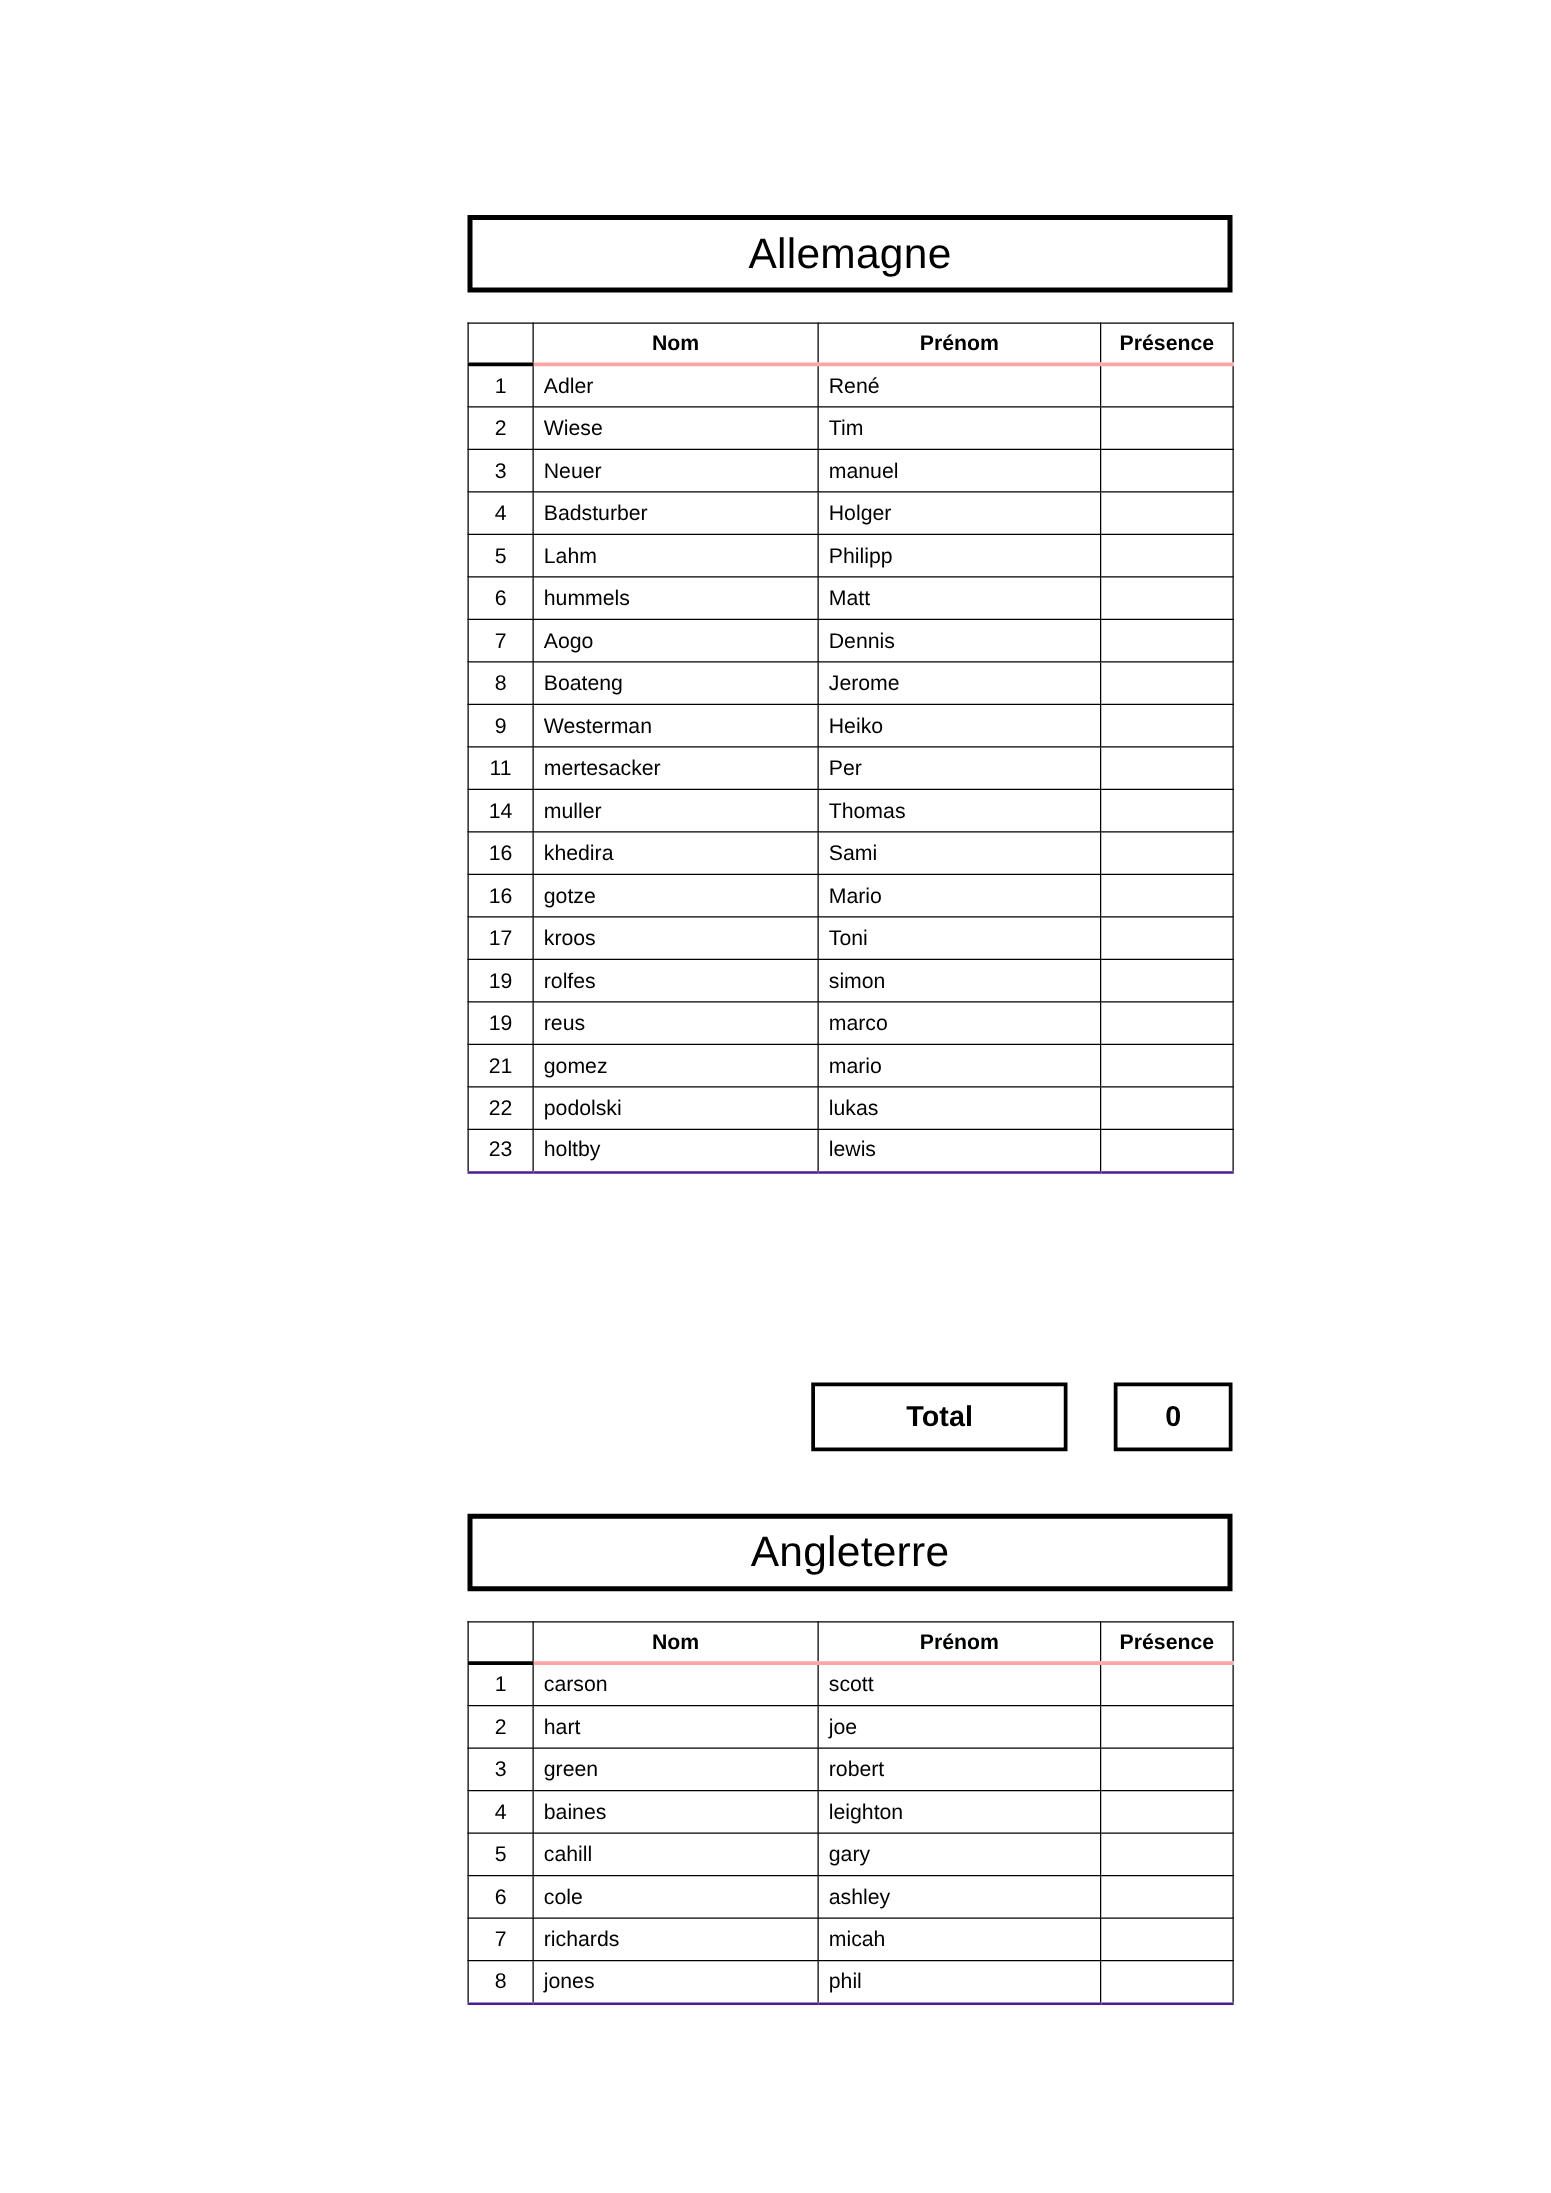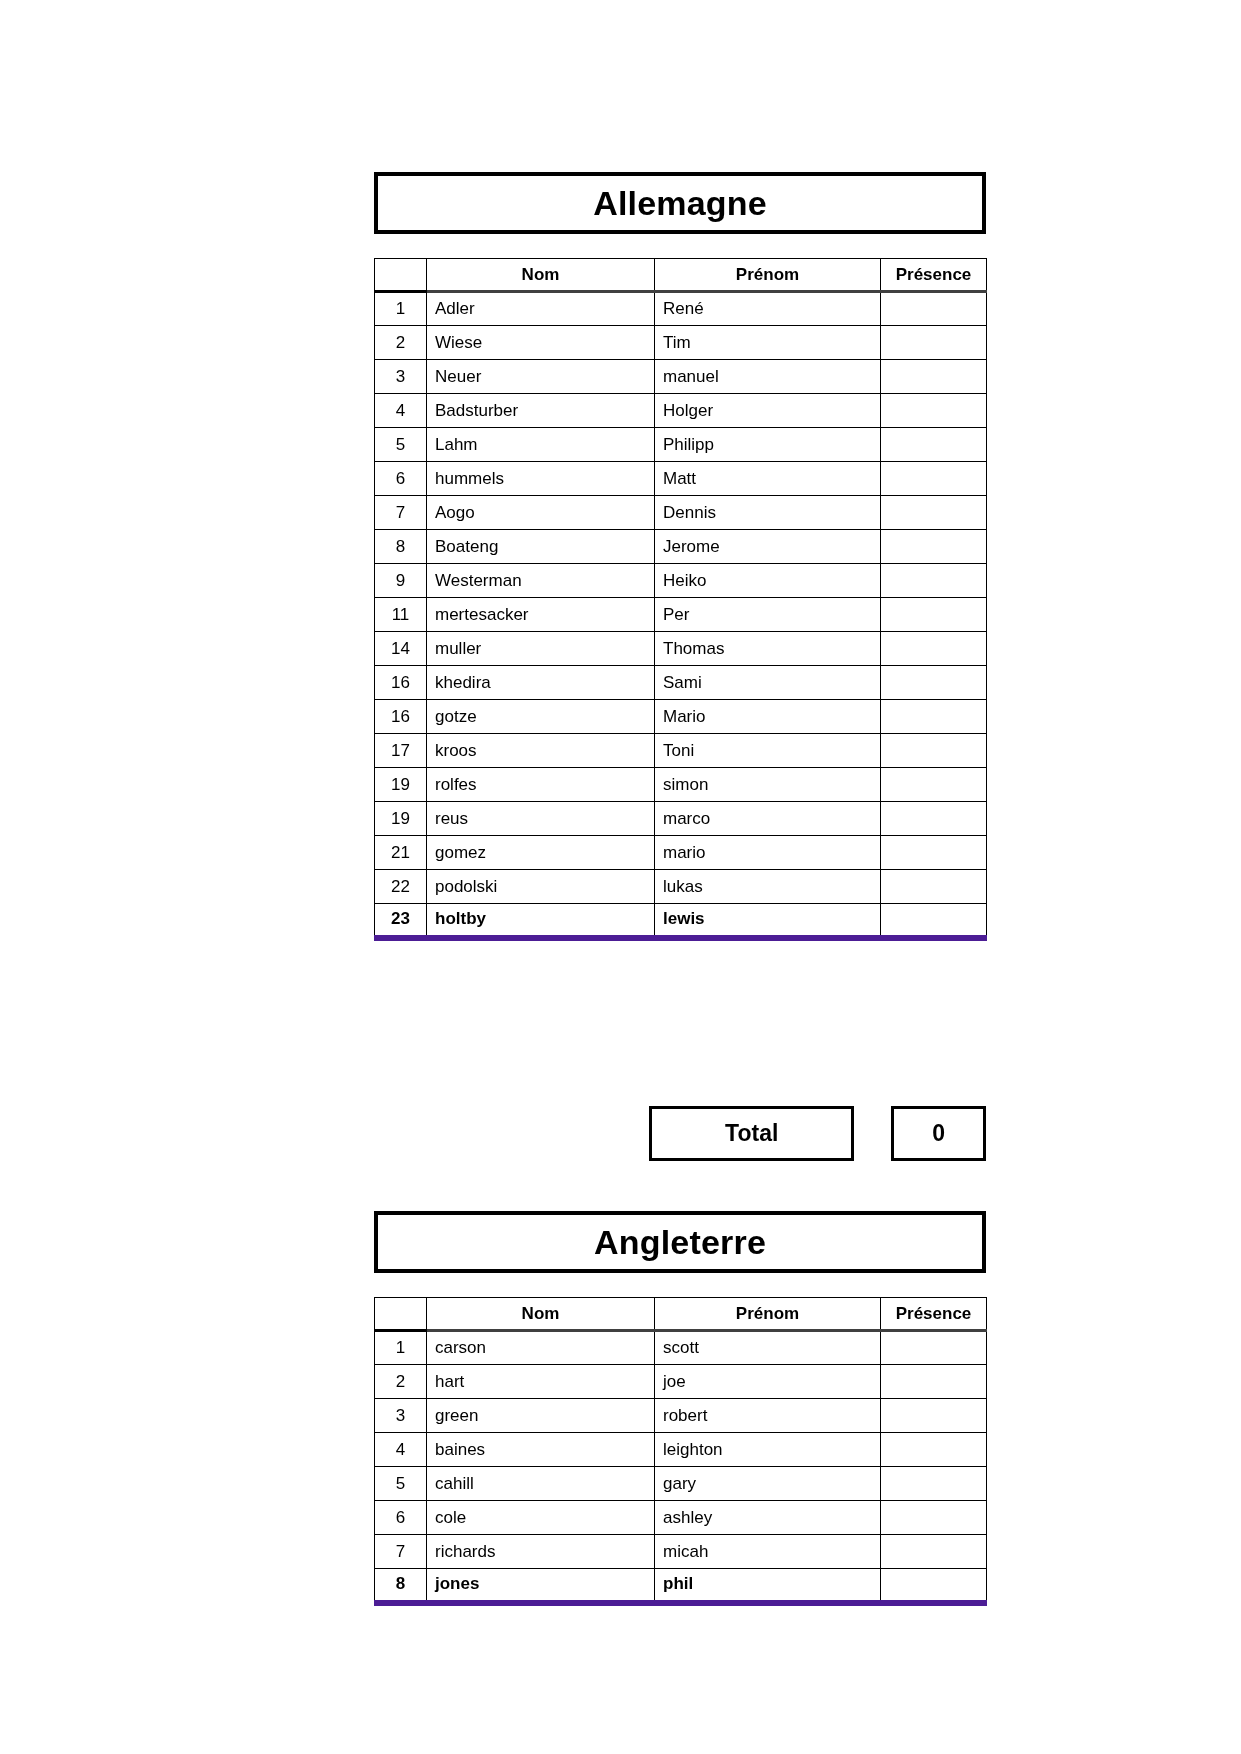"Allemagne" .title-box .title-text { font-weight: bold -> normal }
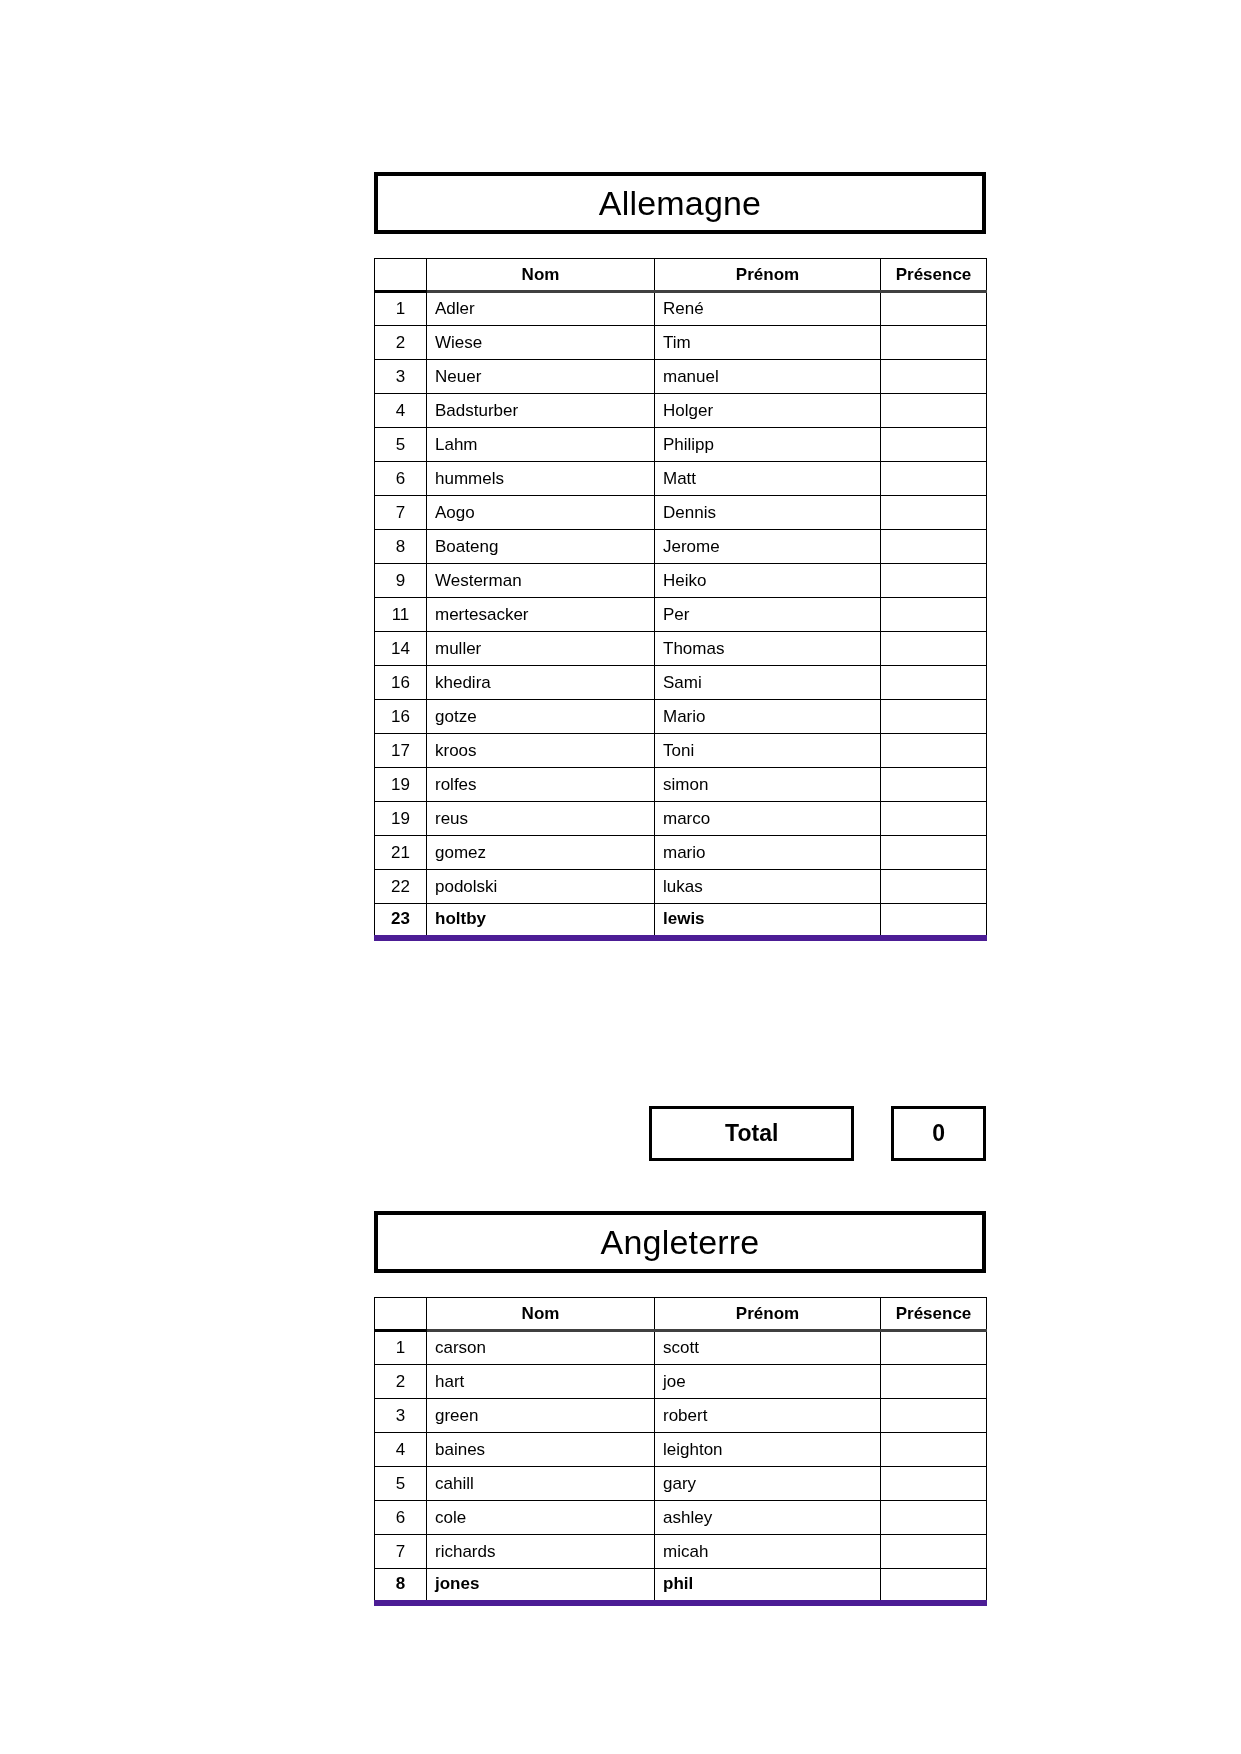"Nom" table.roster thead th { border-bottom: 3px solid #404040 -> 3px solid #fca5a5 }
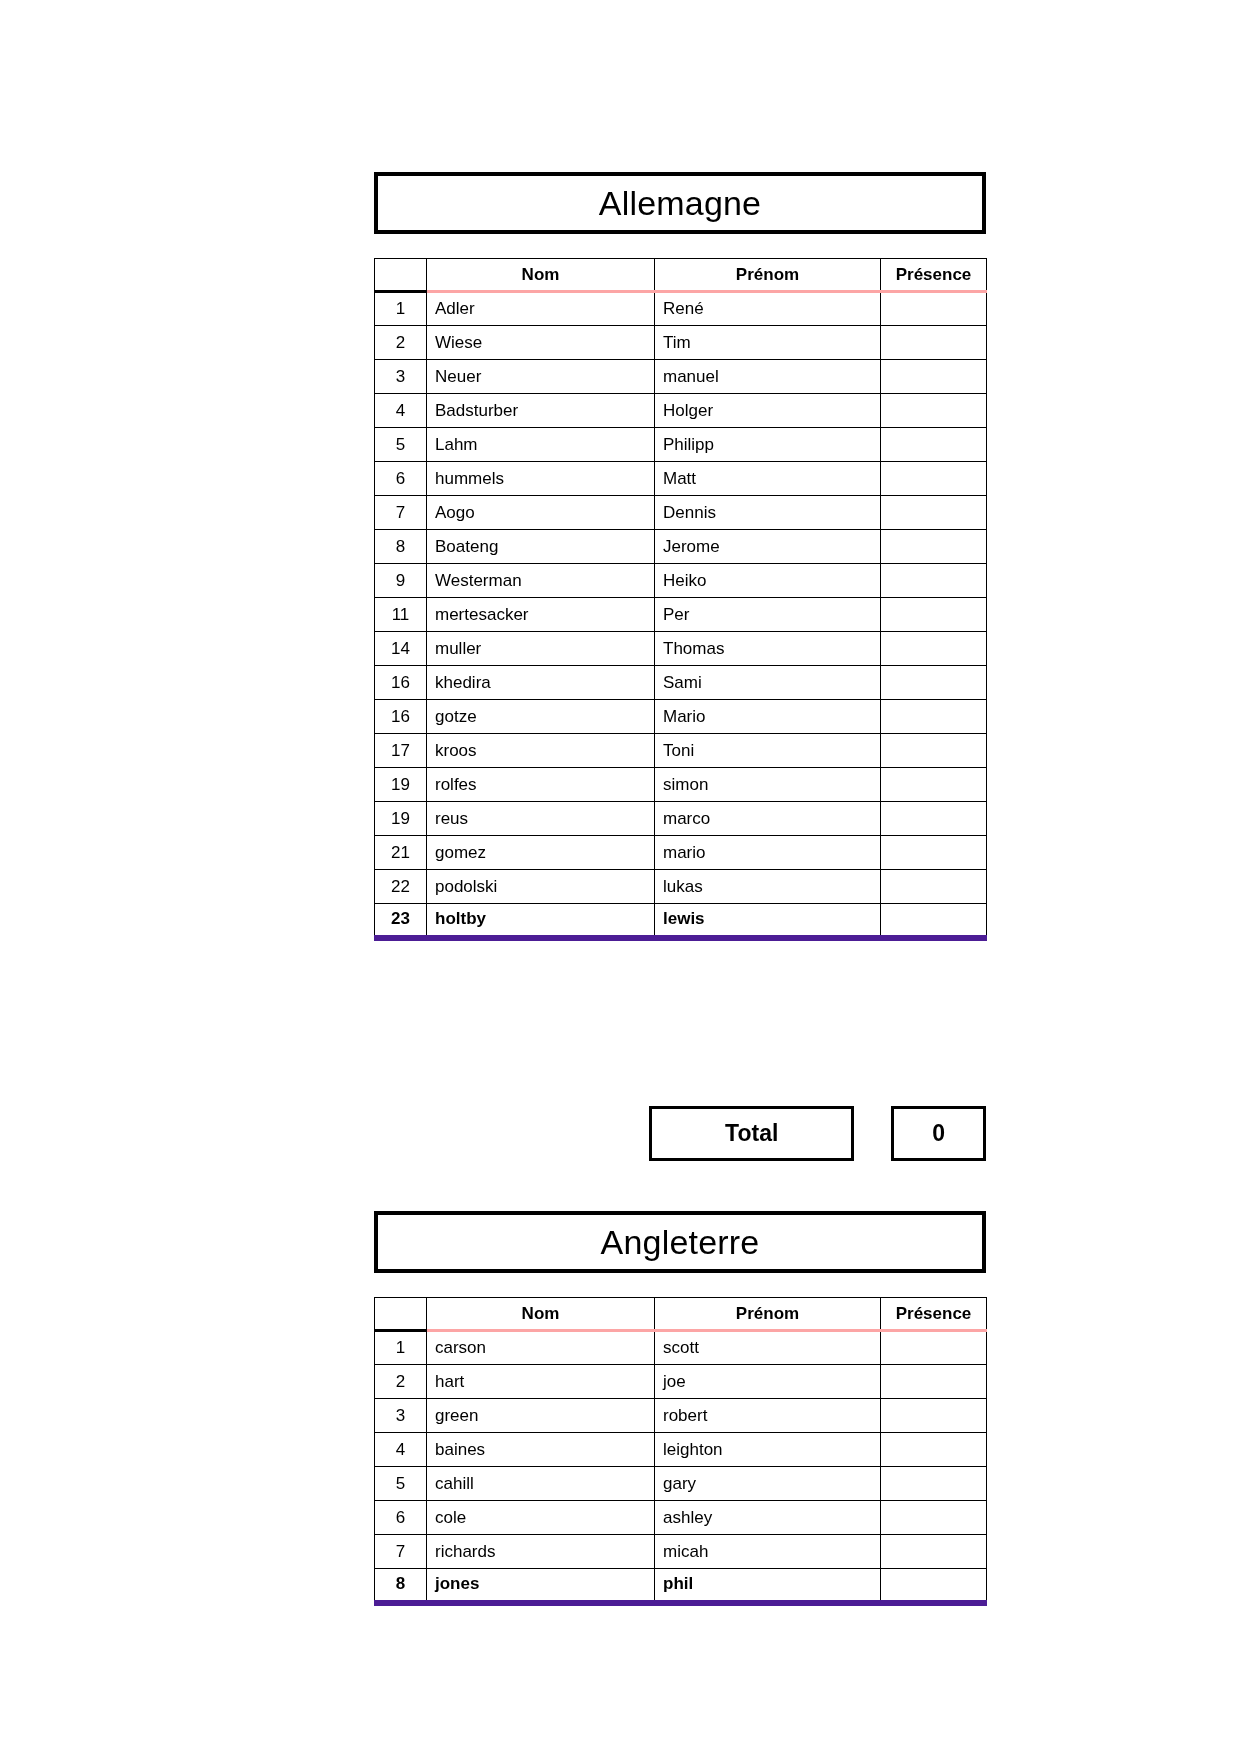"23" table.roster tbody tr:last-child td { border-bottom: 6px solid #4c1d95 -> 2px solid #4c1d95; font-weight: bold -> none }
